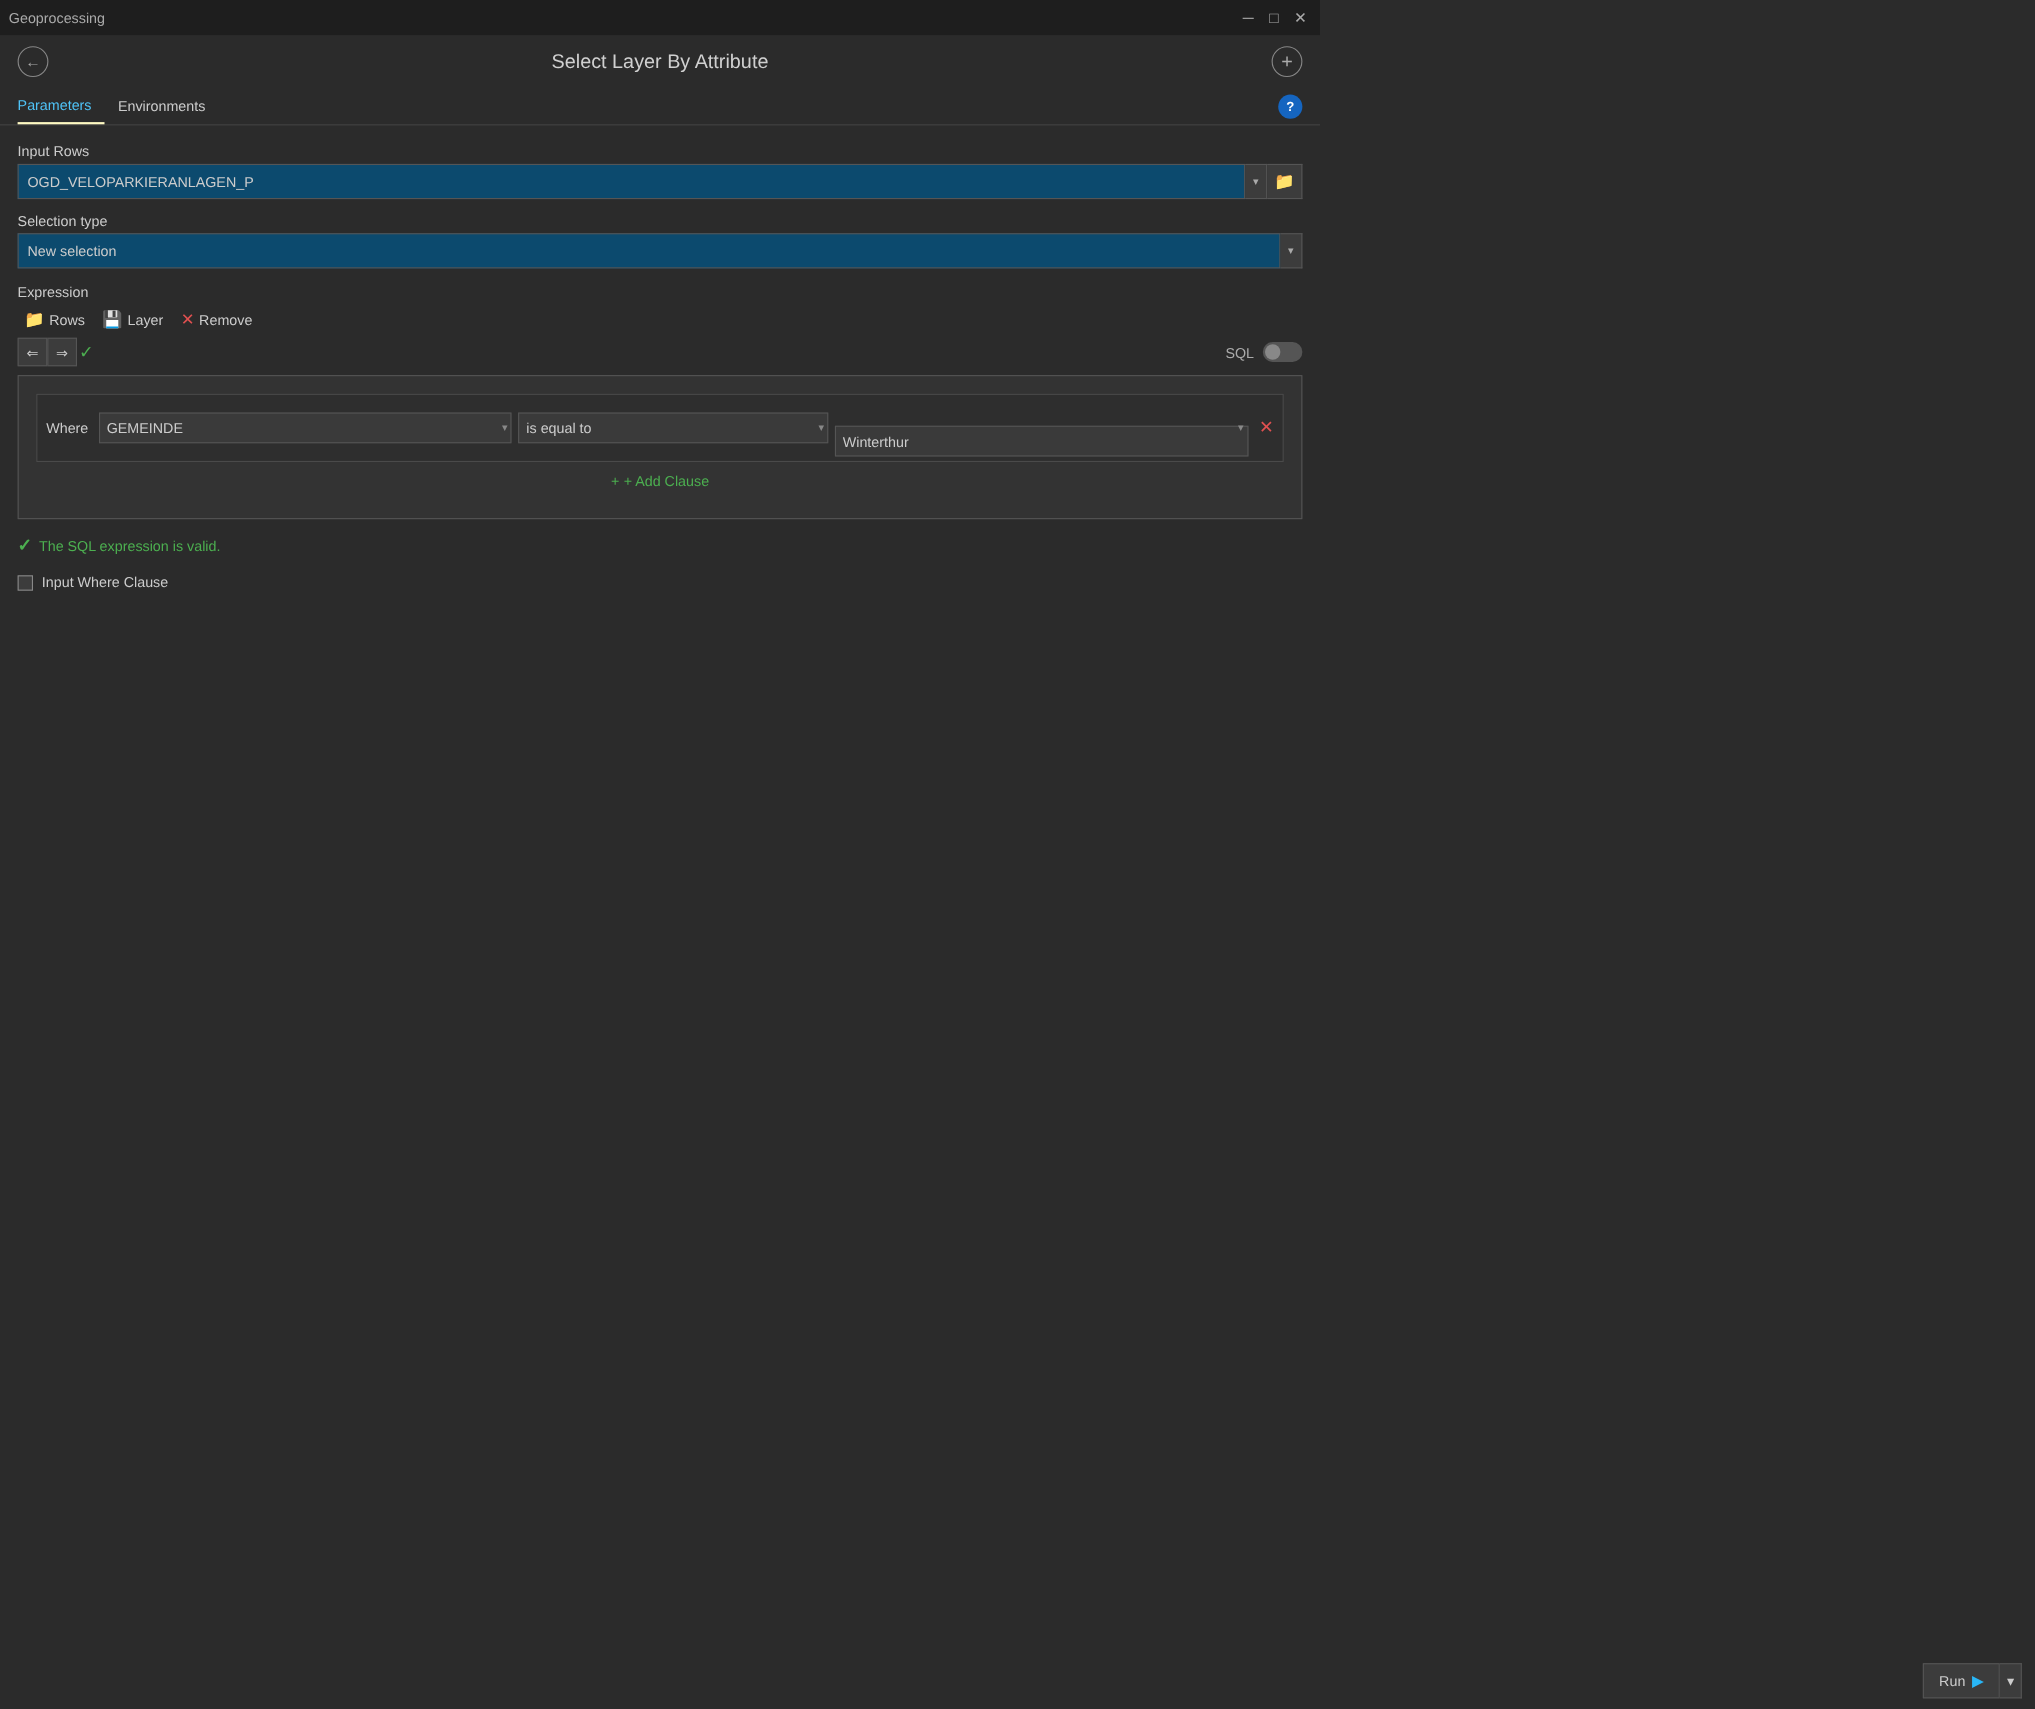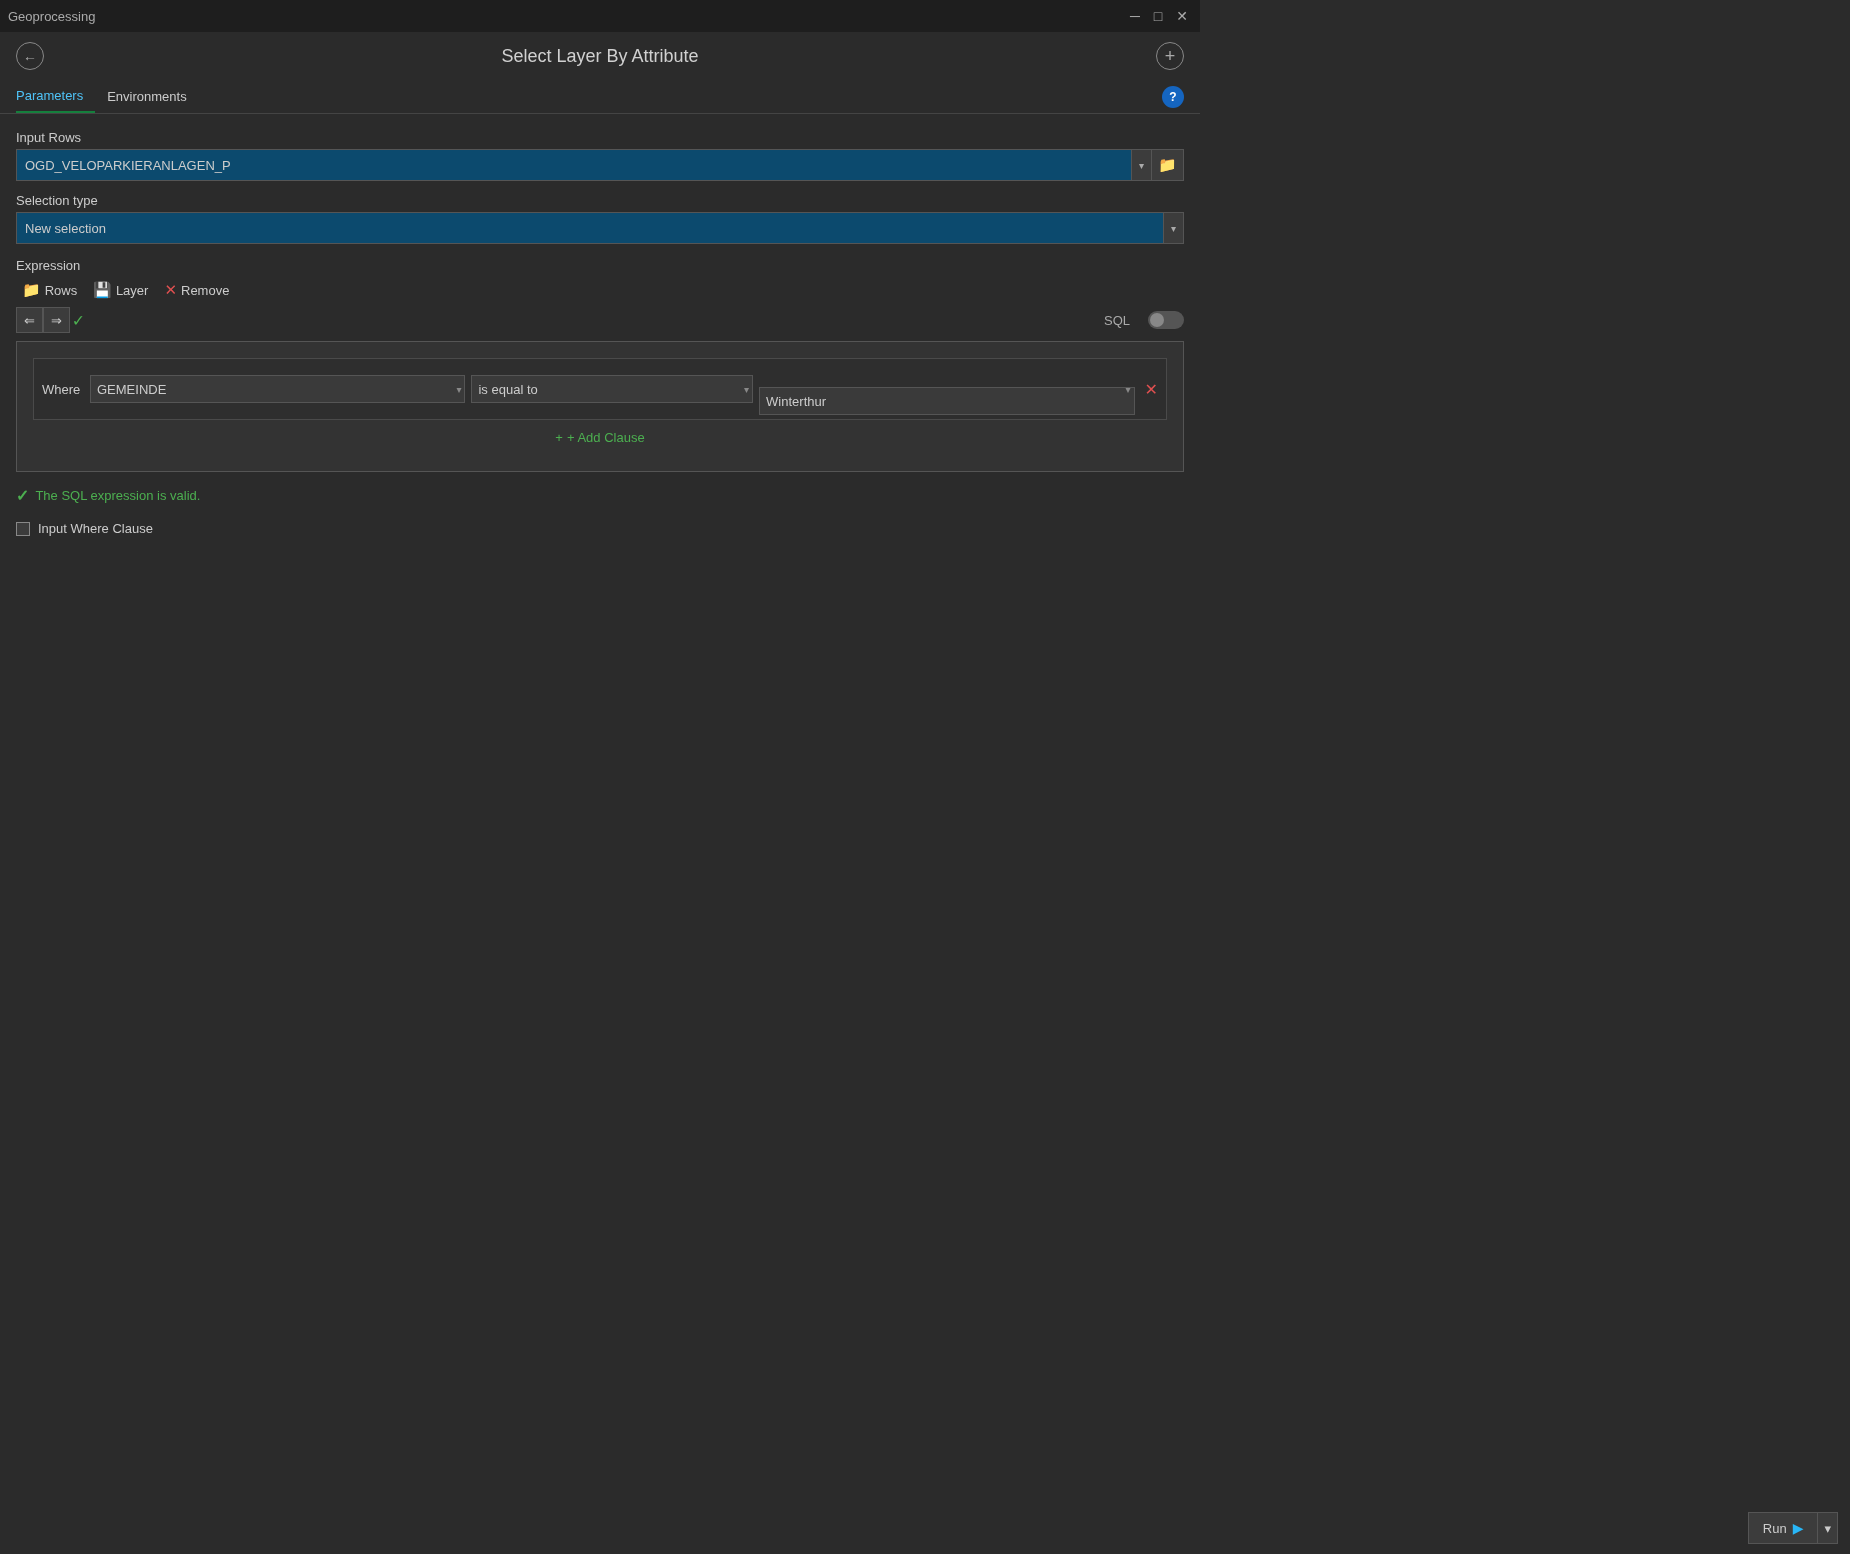"Parameters" .tab.active { border-bottom: 2px solid #15803d -> 2px solid #fef9c3 }
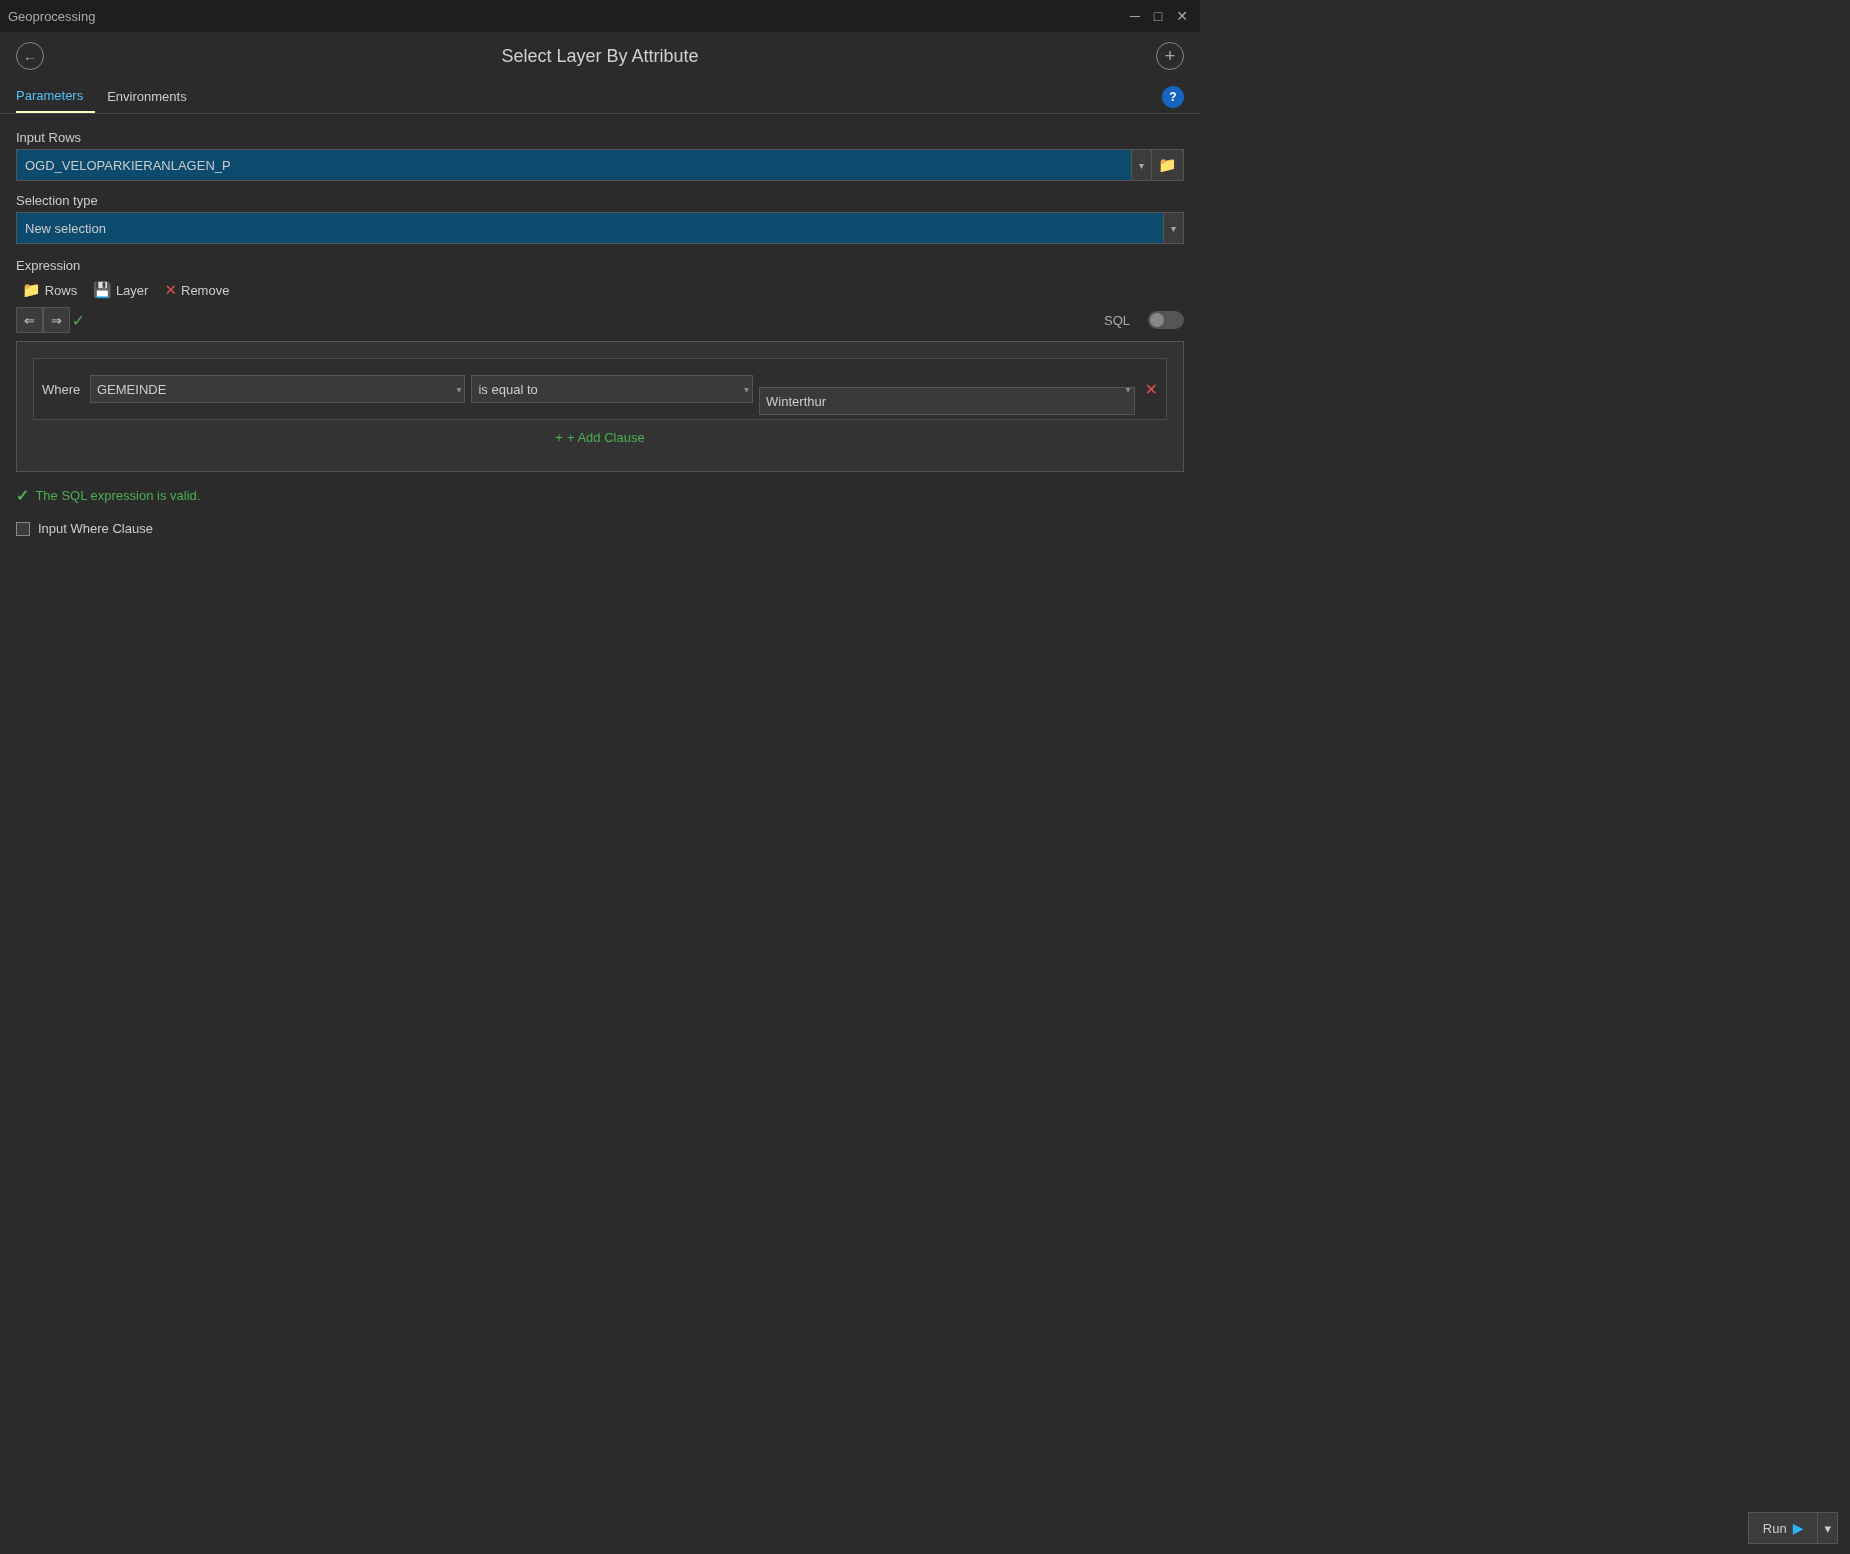"SQL" .sql-toggle-area { gap: 18px -> 8px }
